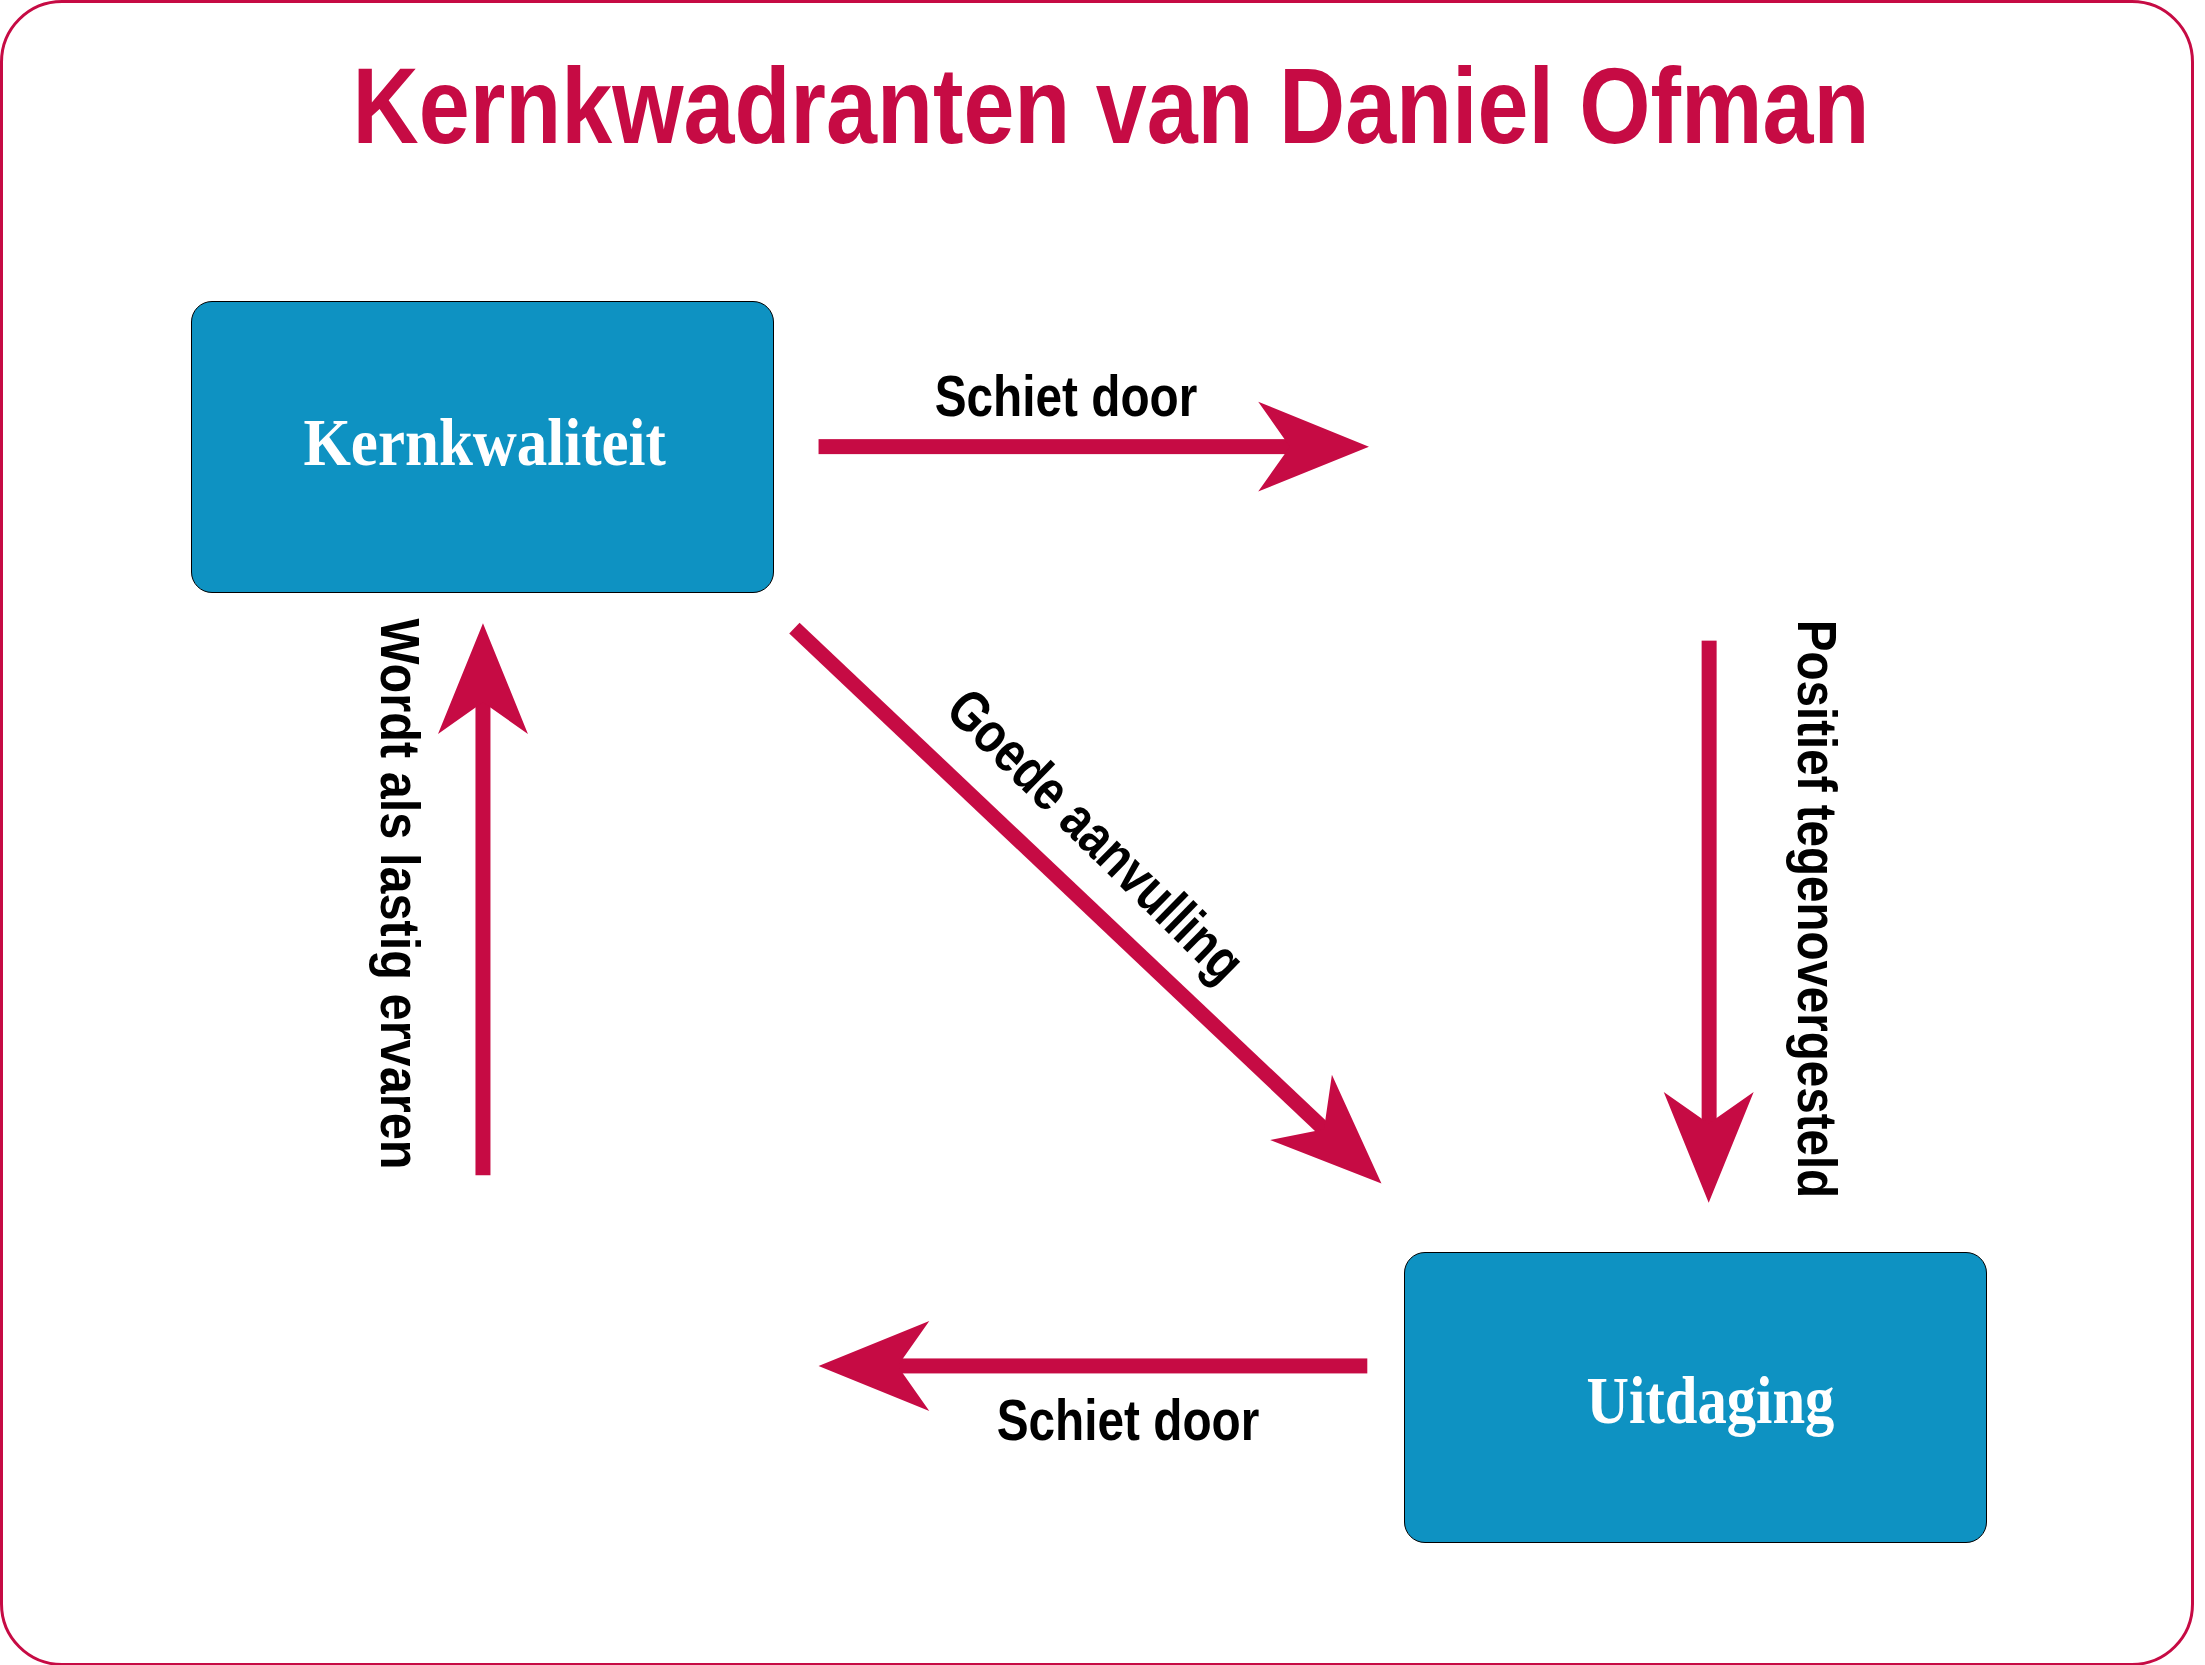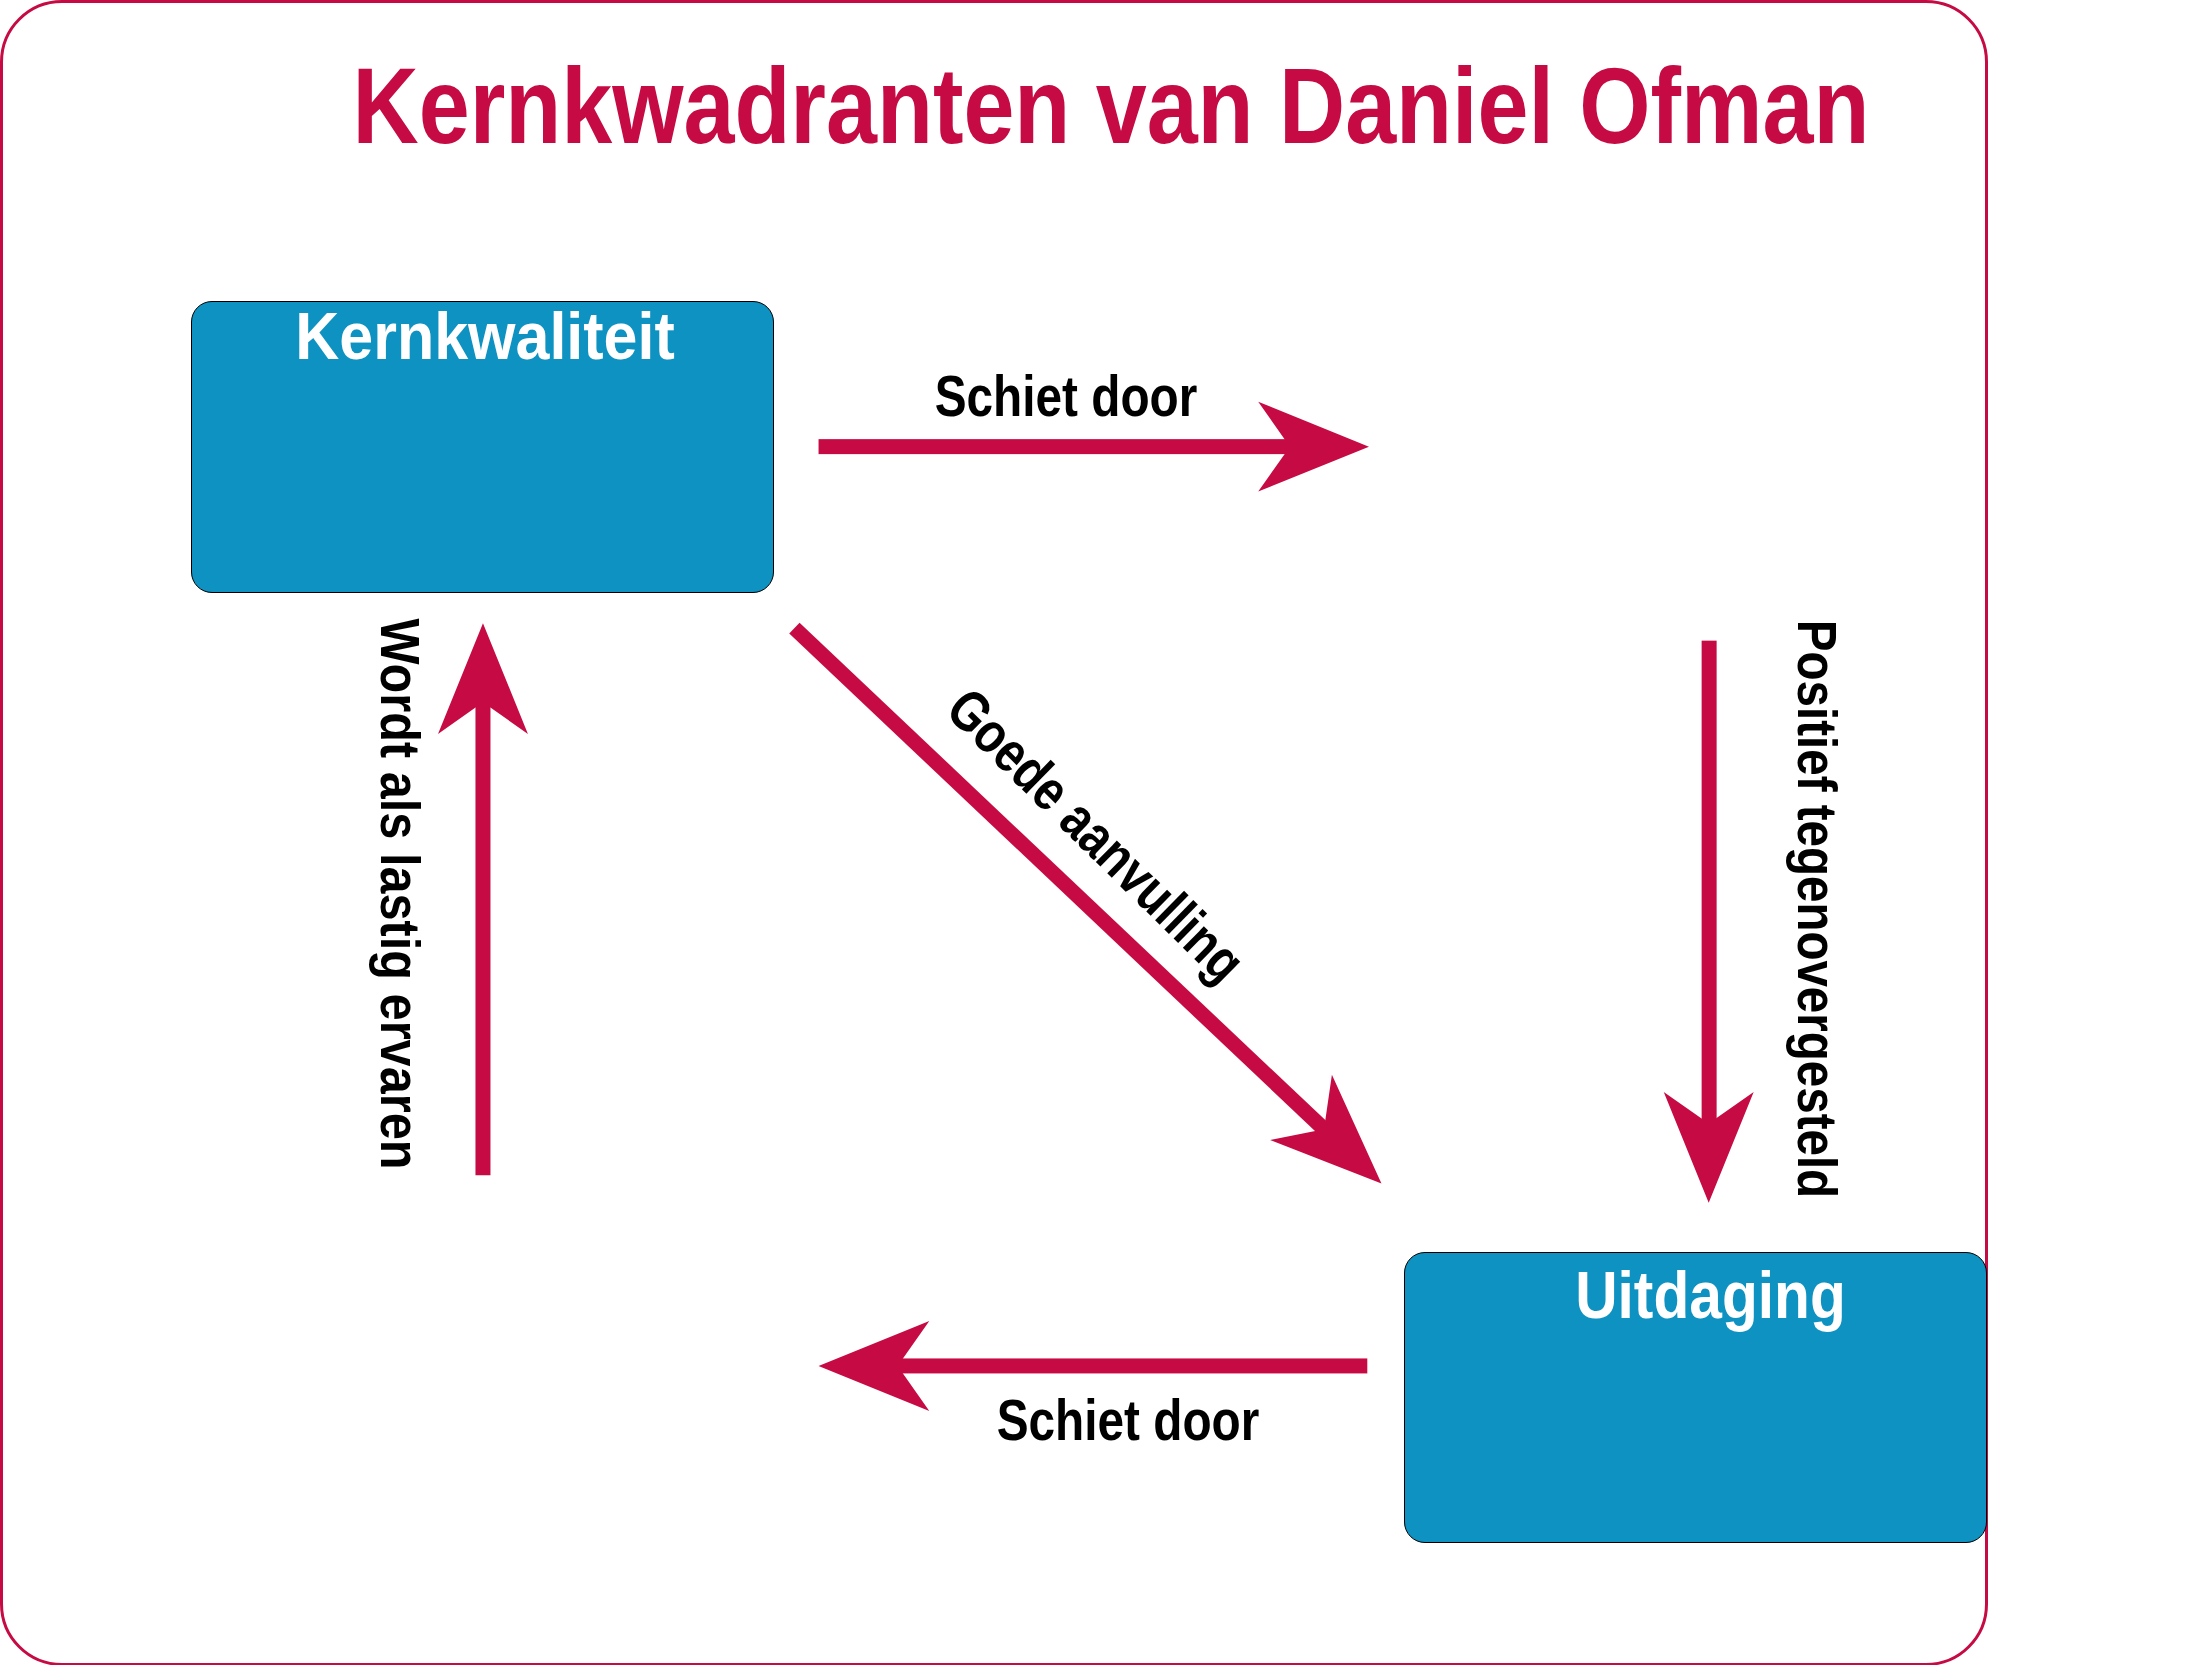"Kernkwadranten van Daniel Ofman" #canvas { width: 1988px -> 2194px }
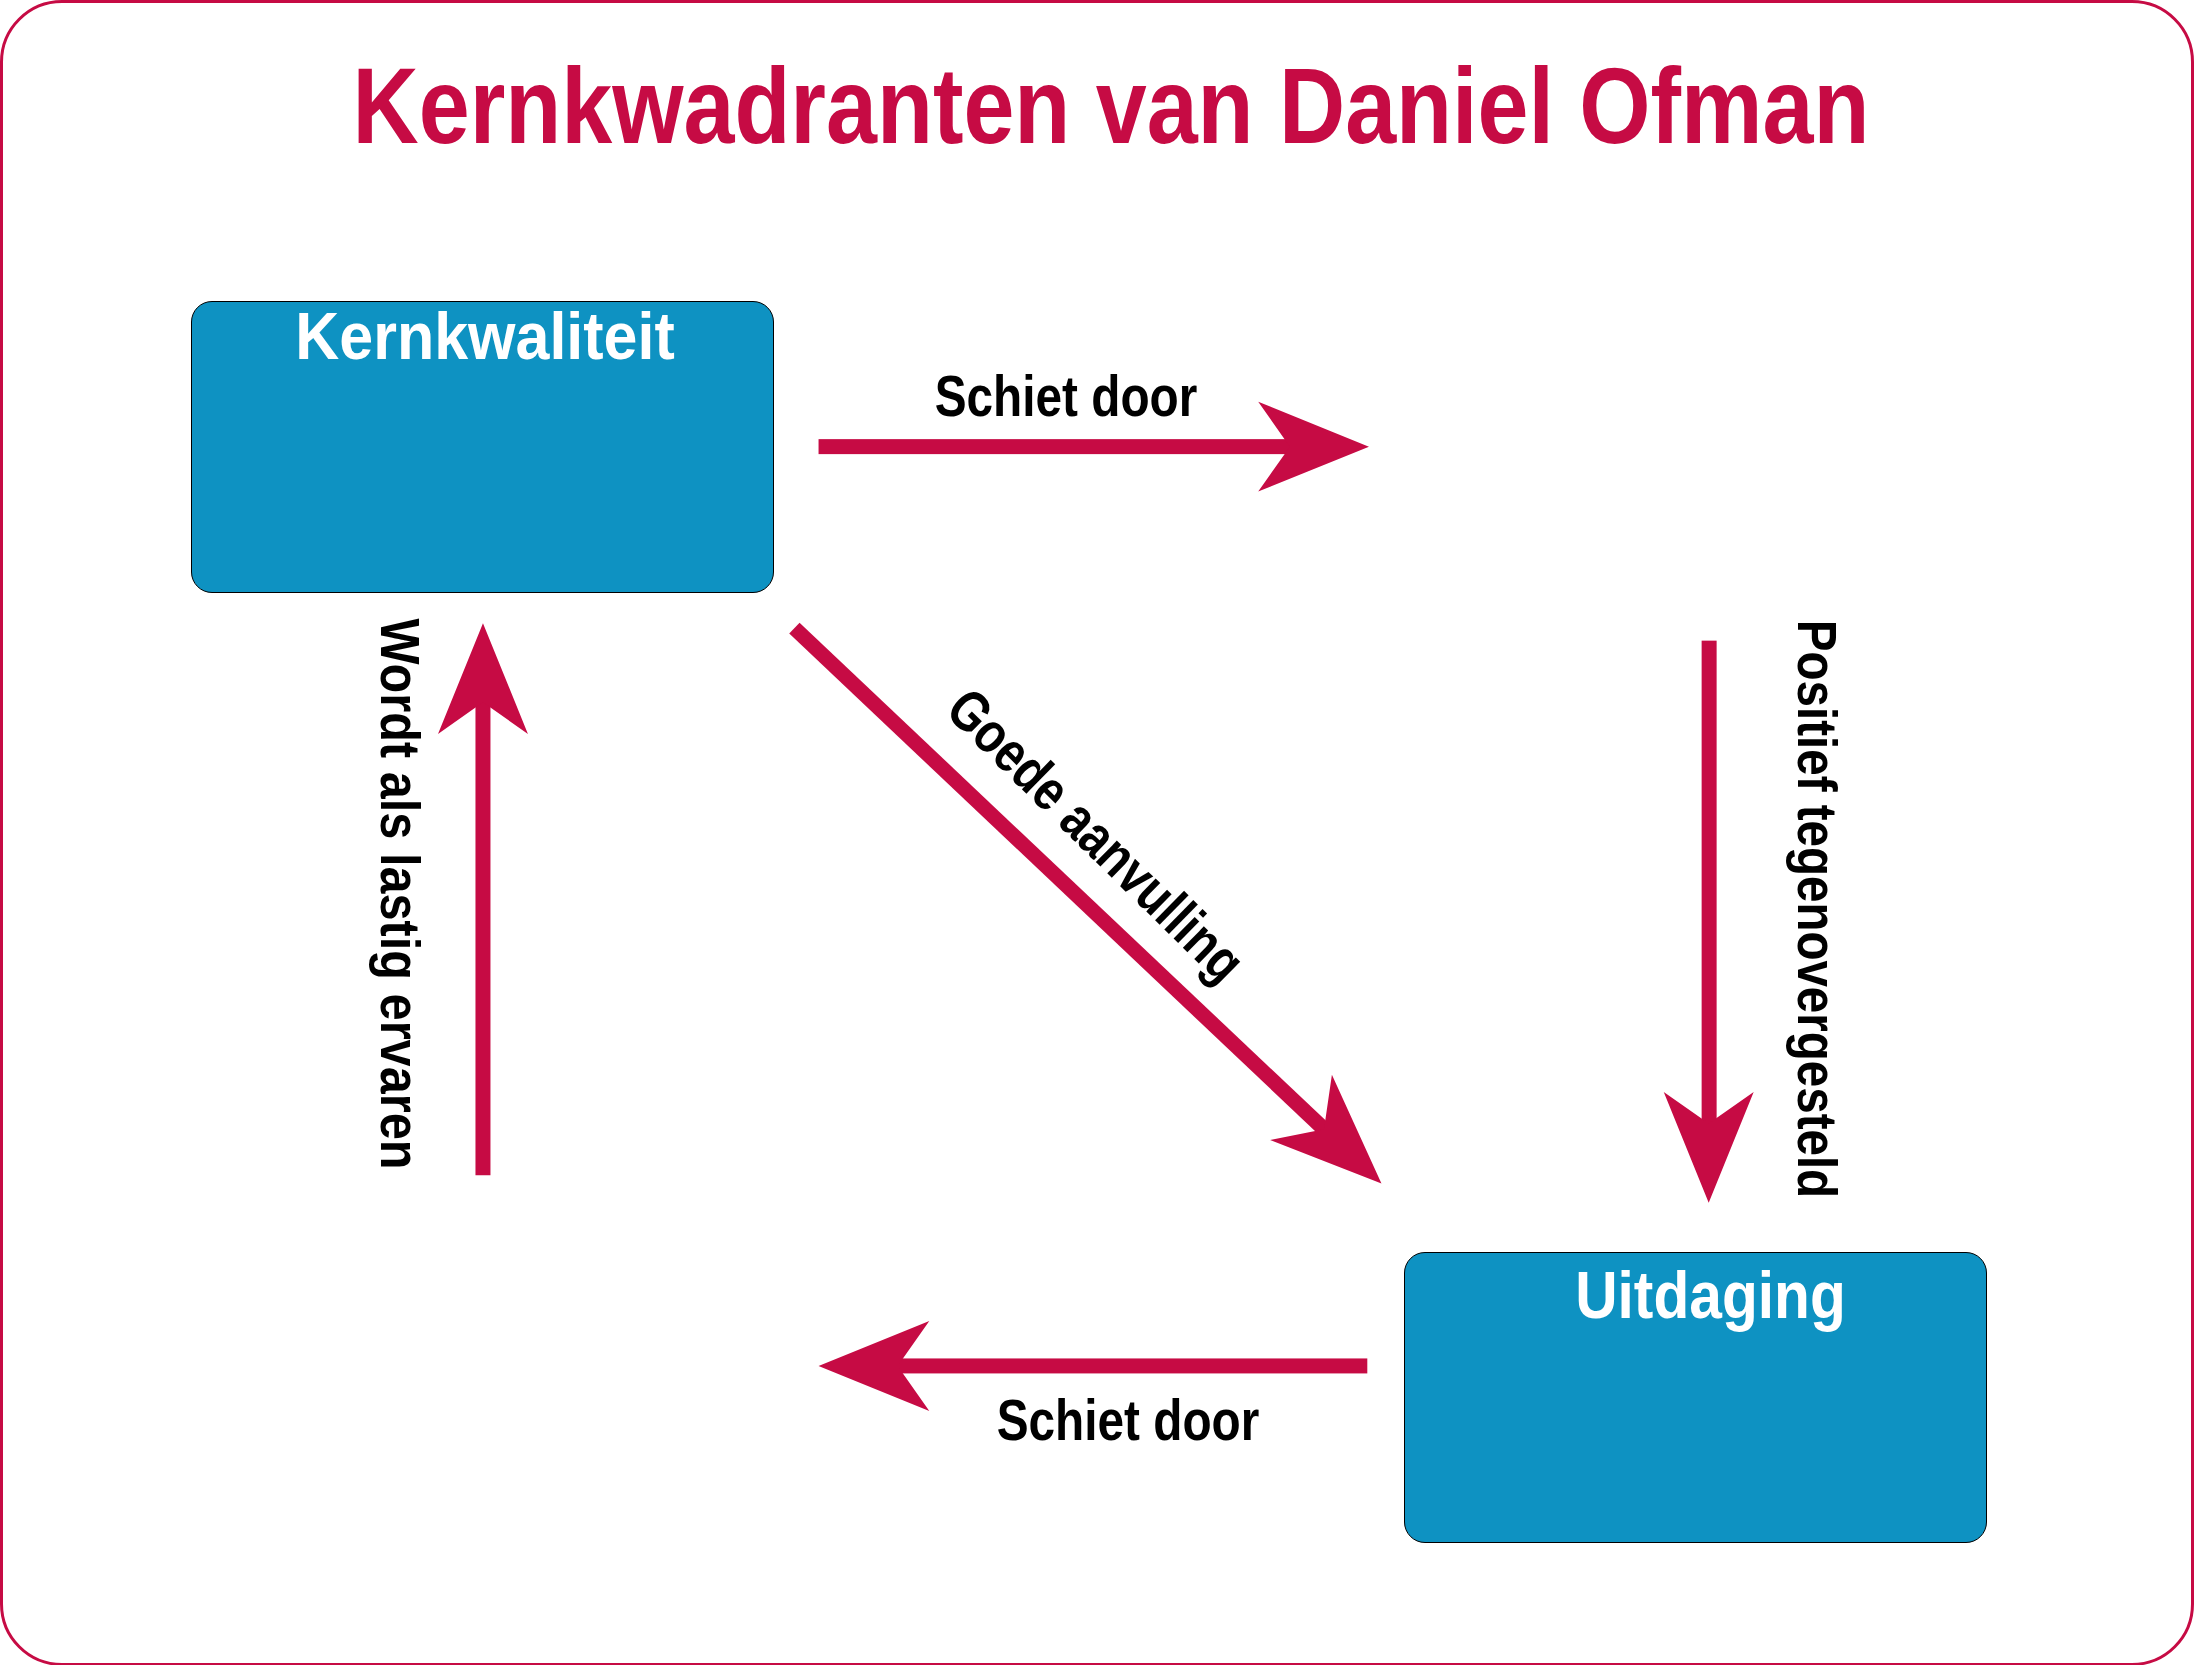"Kernkwaliteit" .qbox { align-items: none -> center; font-family: none -> Liberation Serif, serif }
